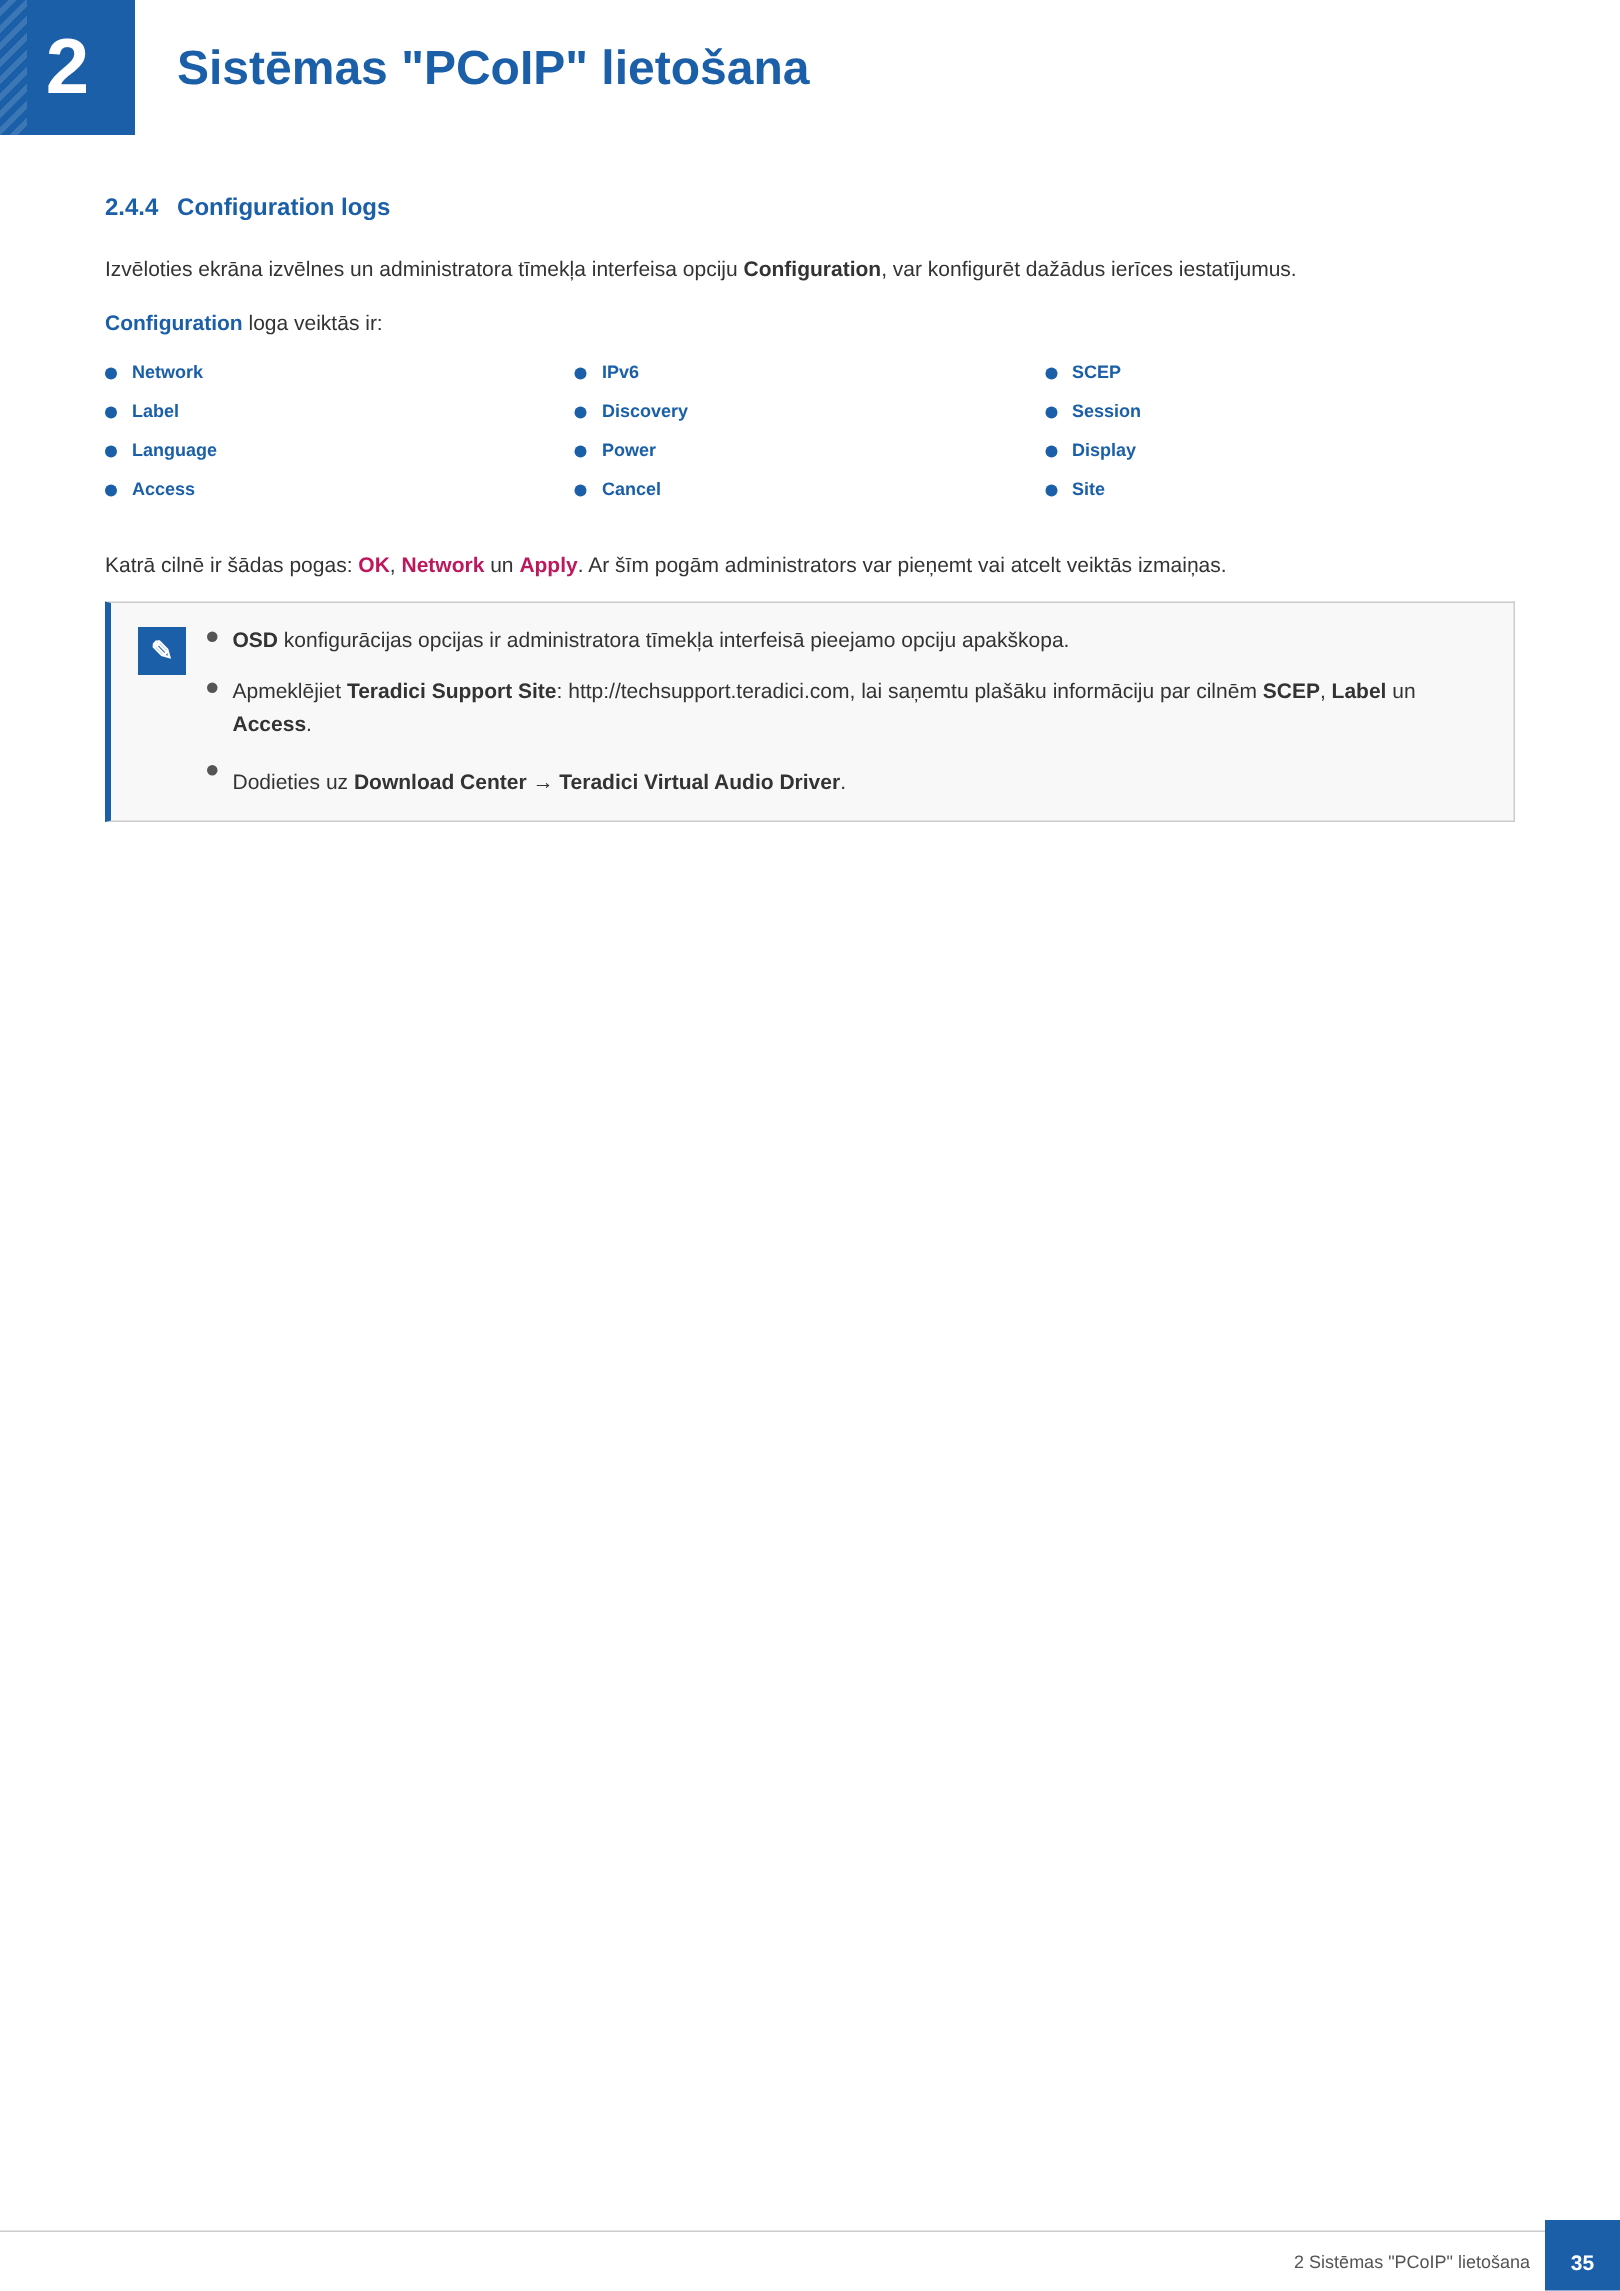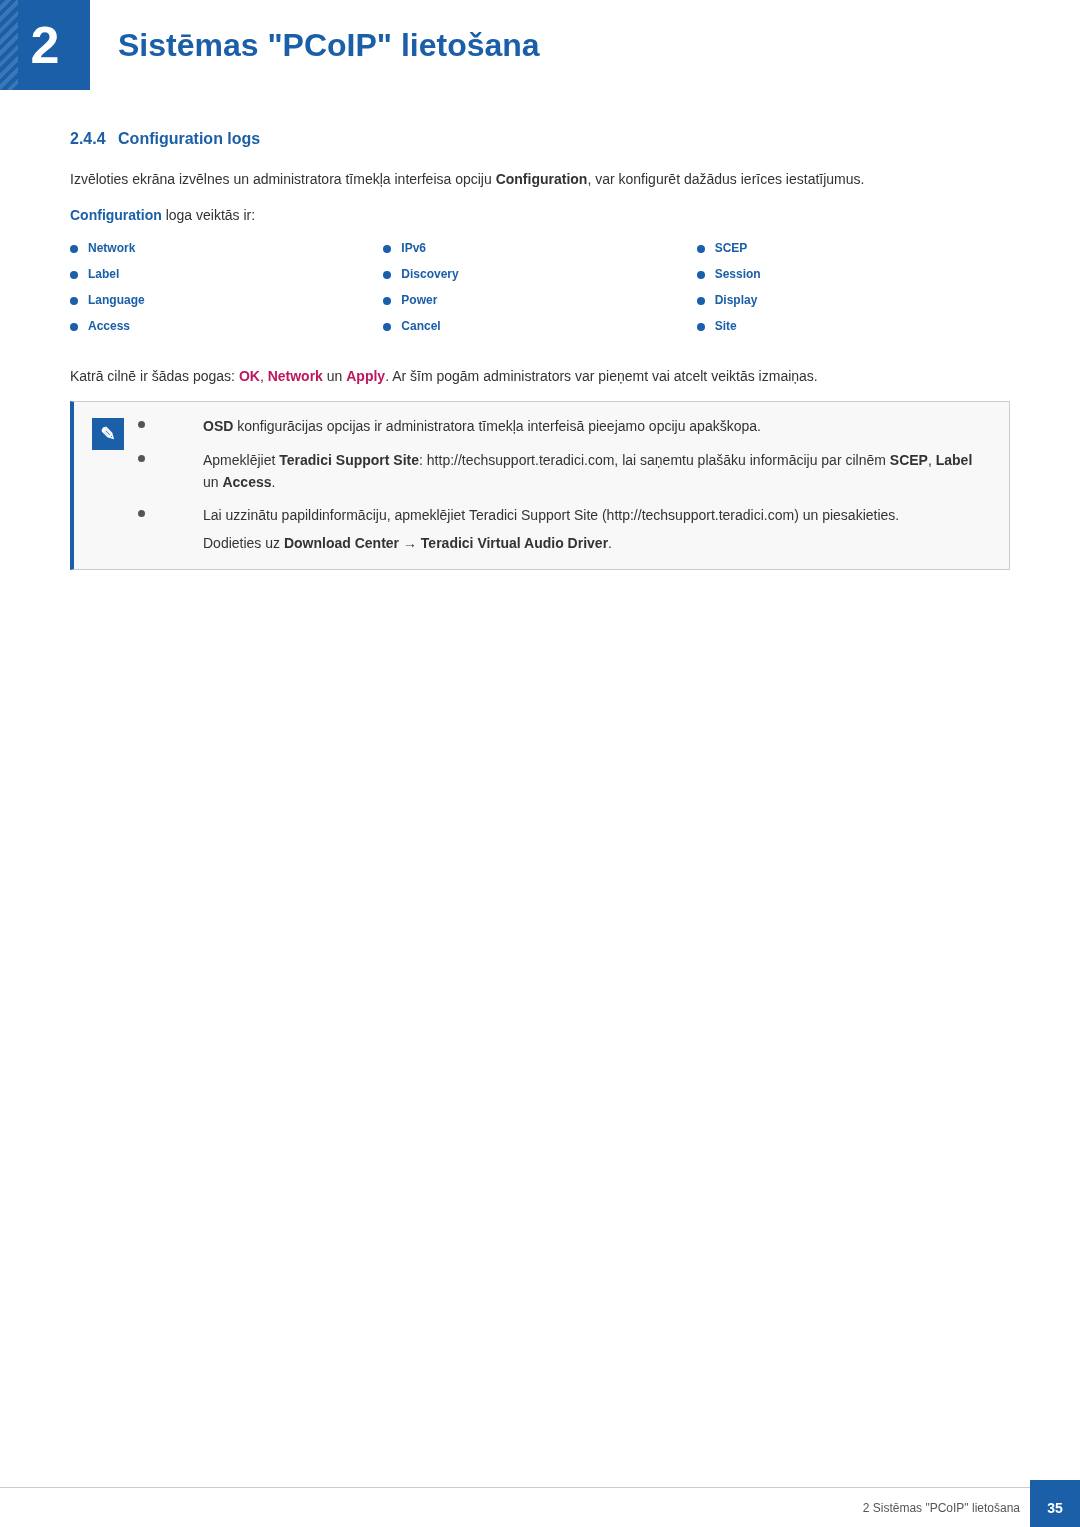"OSD konfigurācijas opcijas ir" .note-bullets li { gap: 48px -> none }
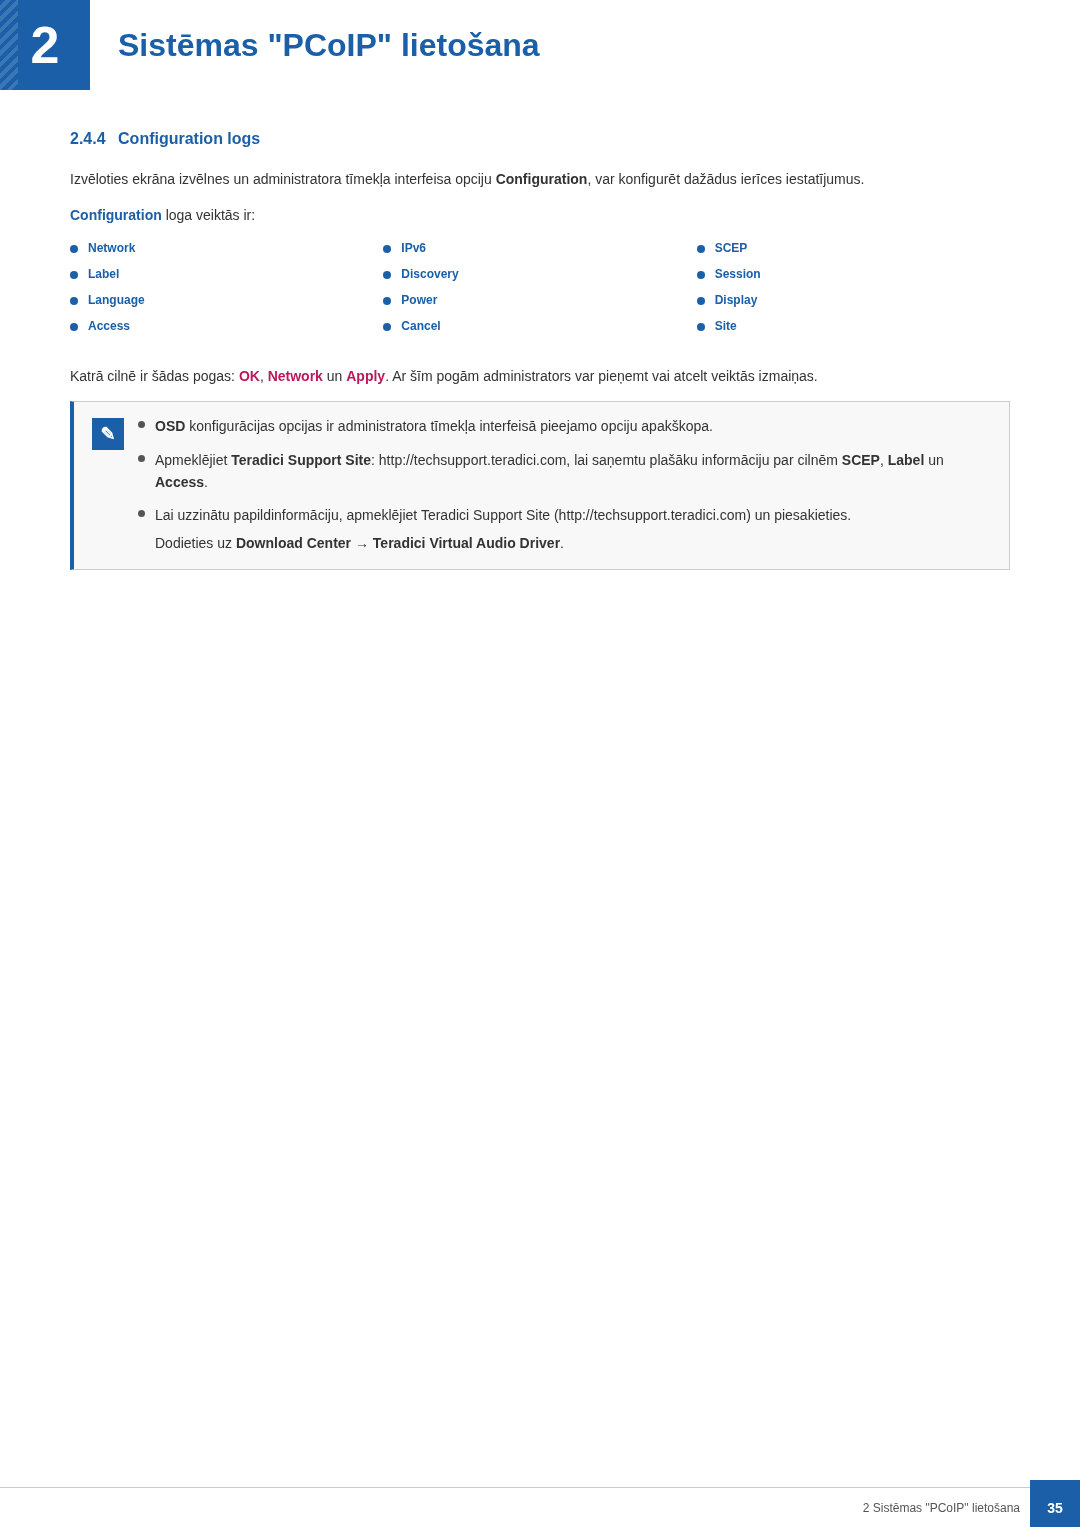"Lai uzzinātu papildinformāciju," span { html: <span>Lai uzzinātu papildinformāciju, apmeklējiet Teradici Support Site (http://techsupport.teradici.com) un piesakieties.</span> -> none }
